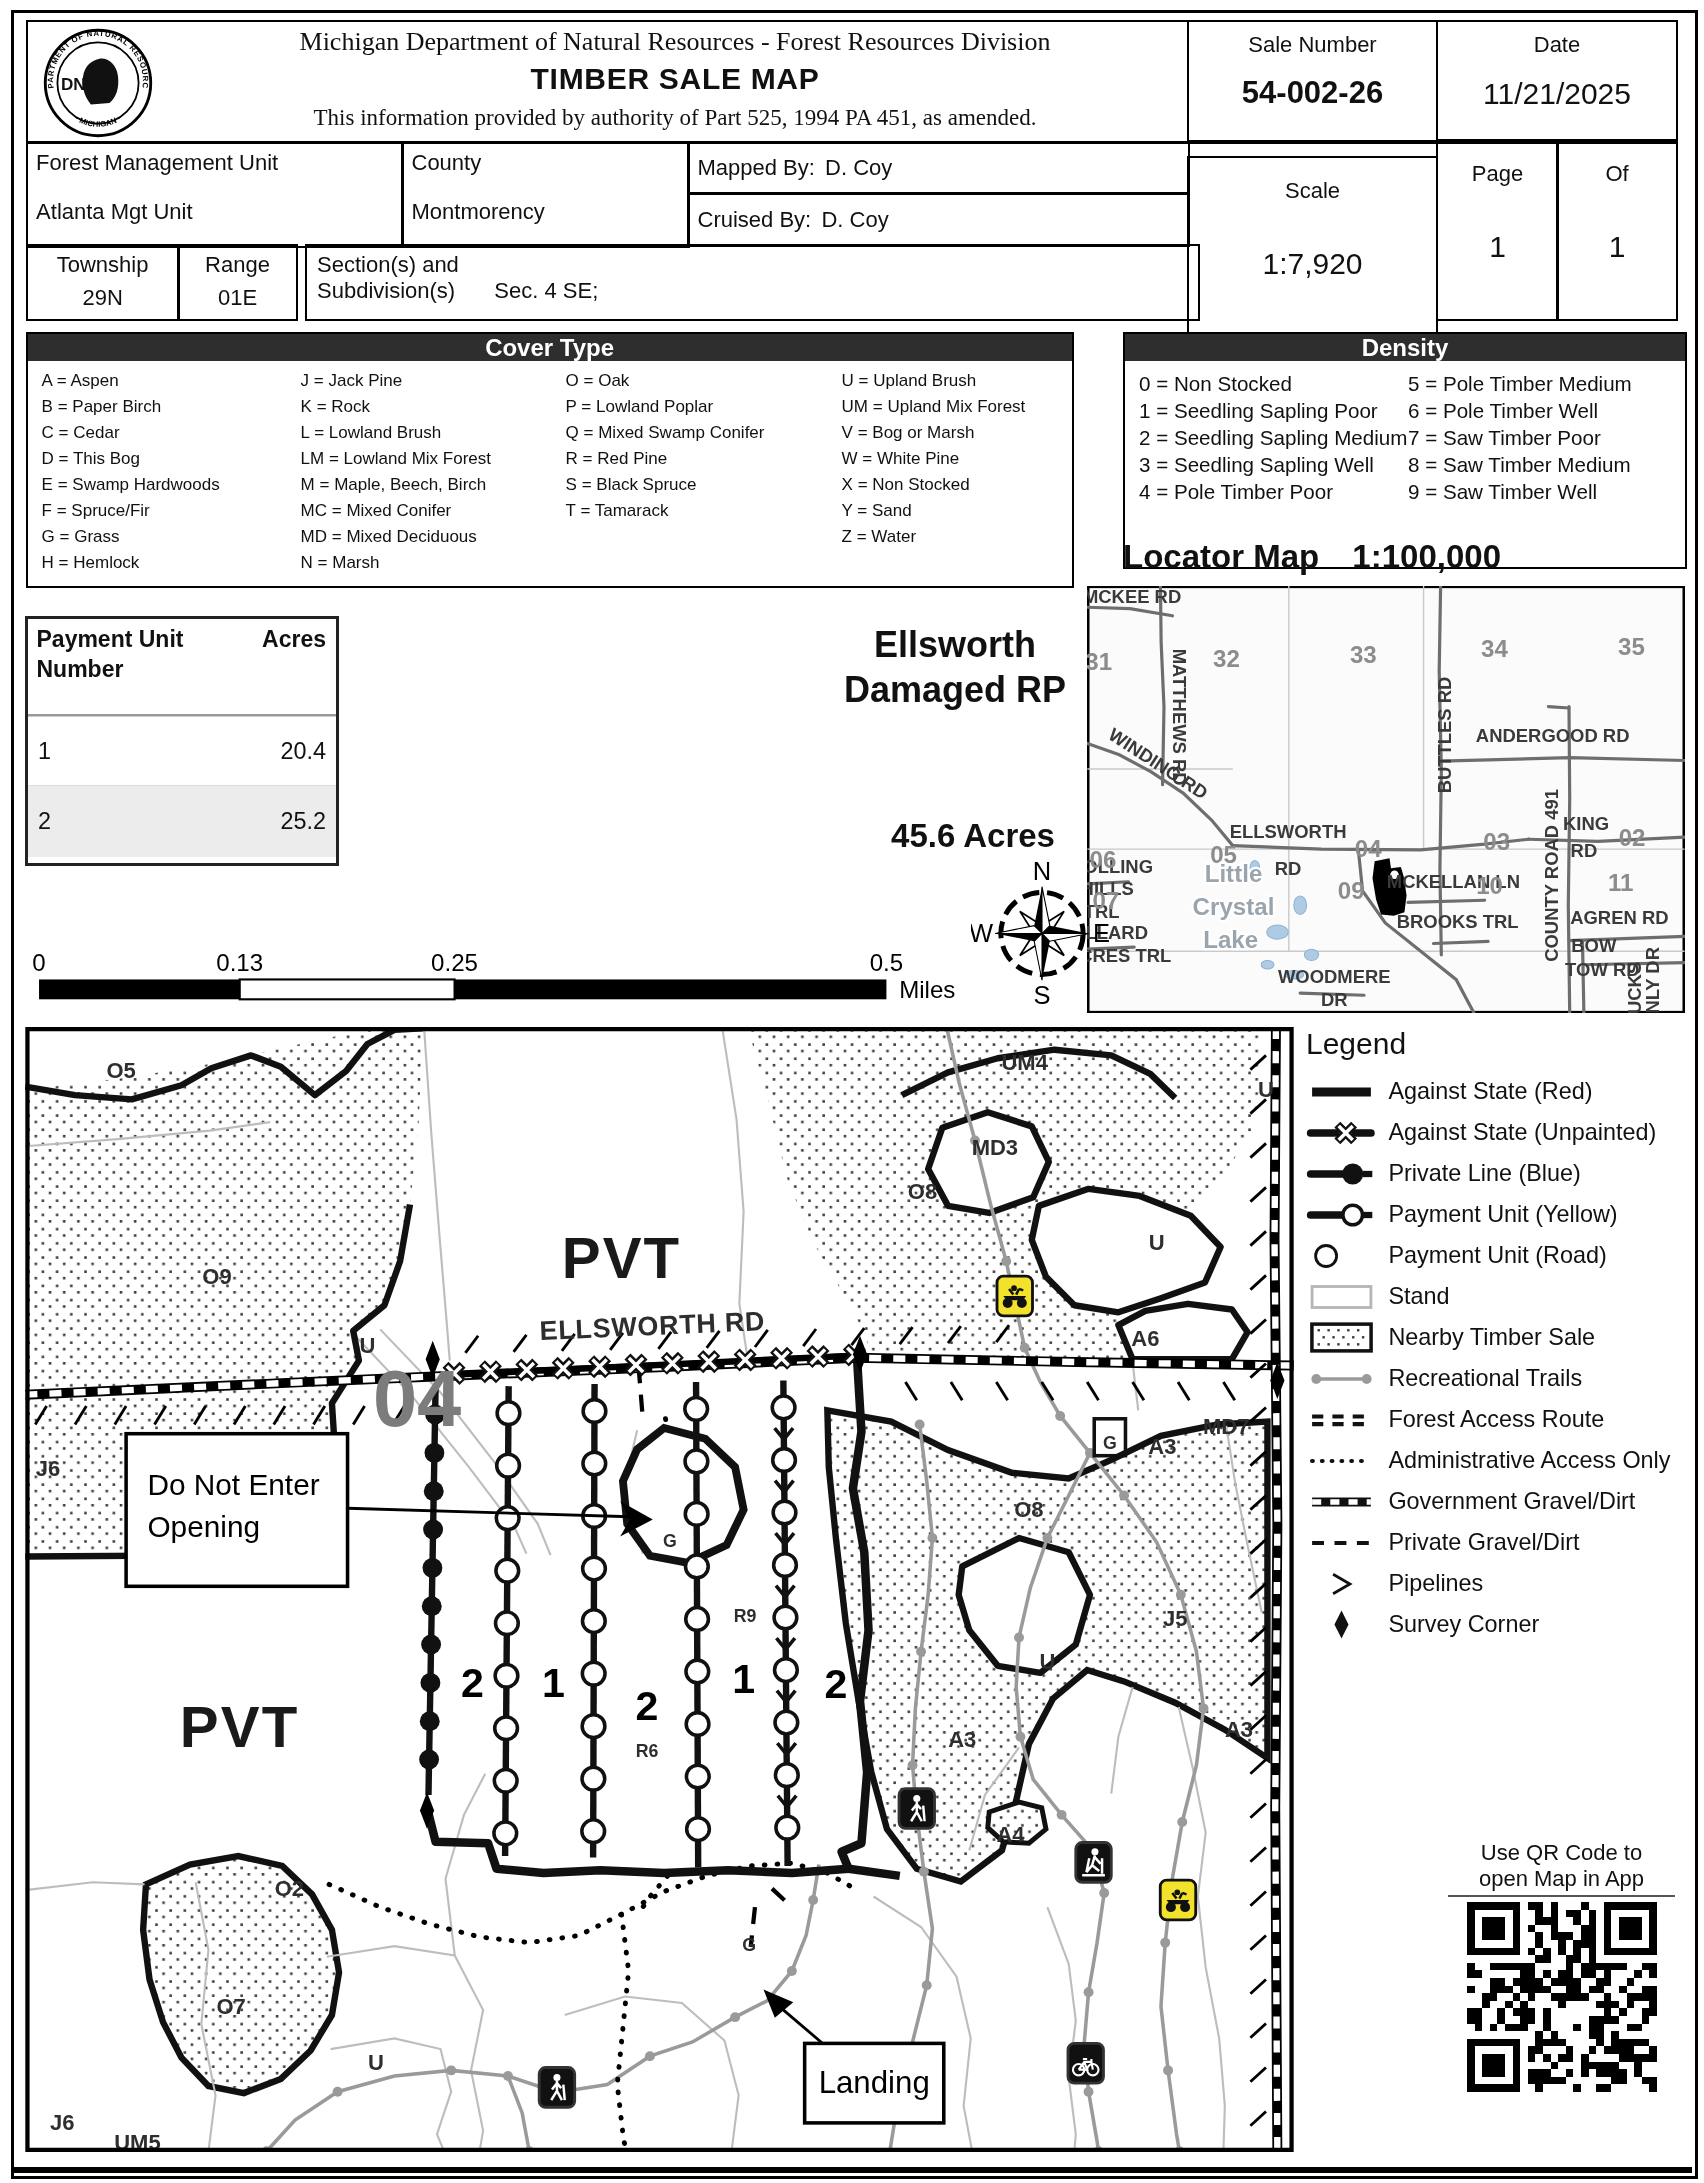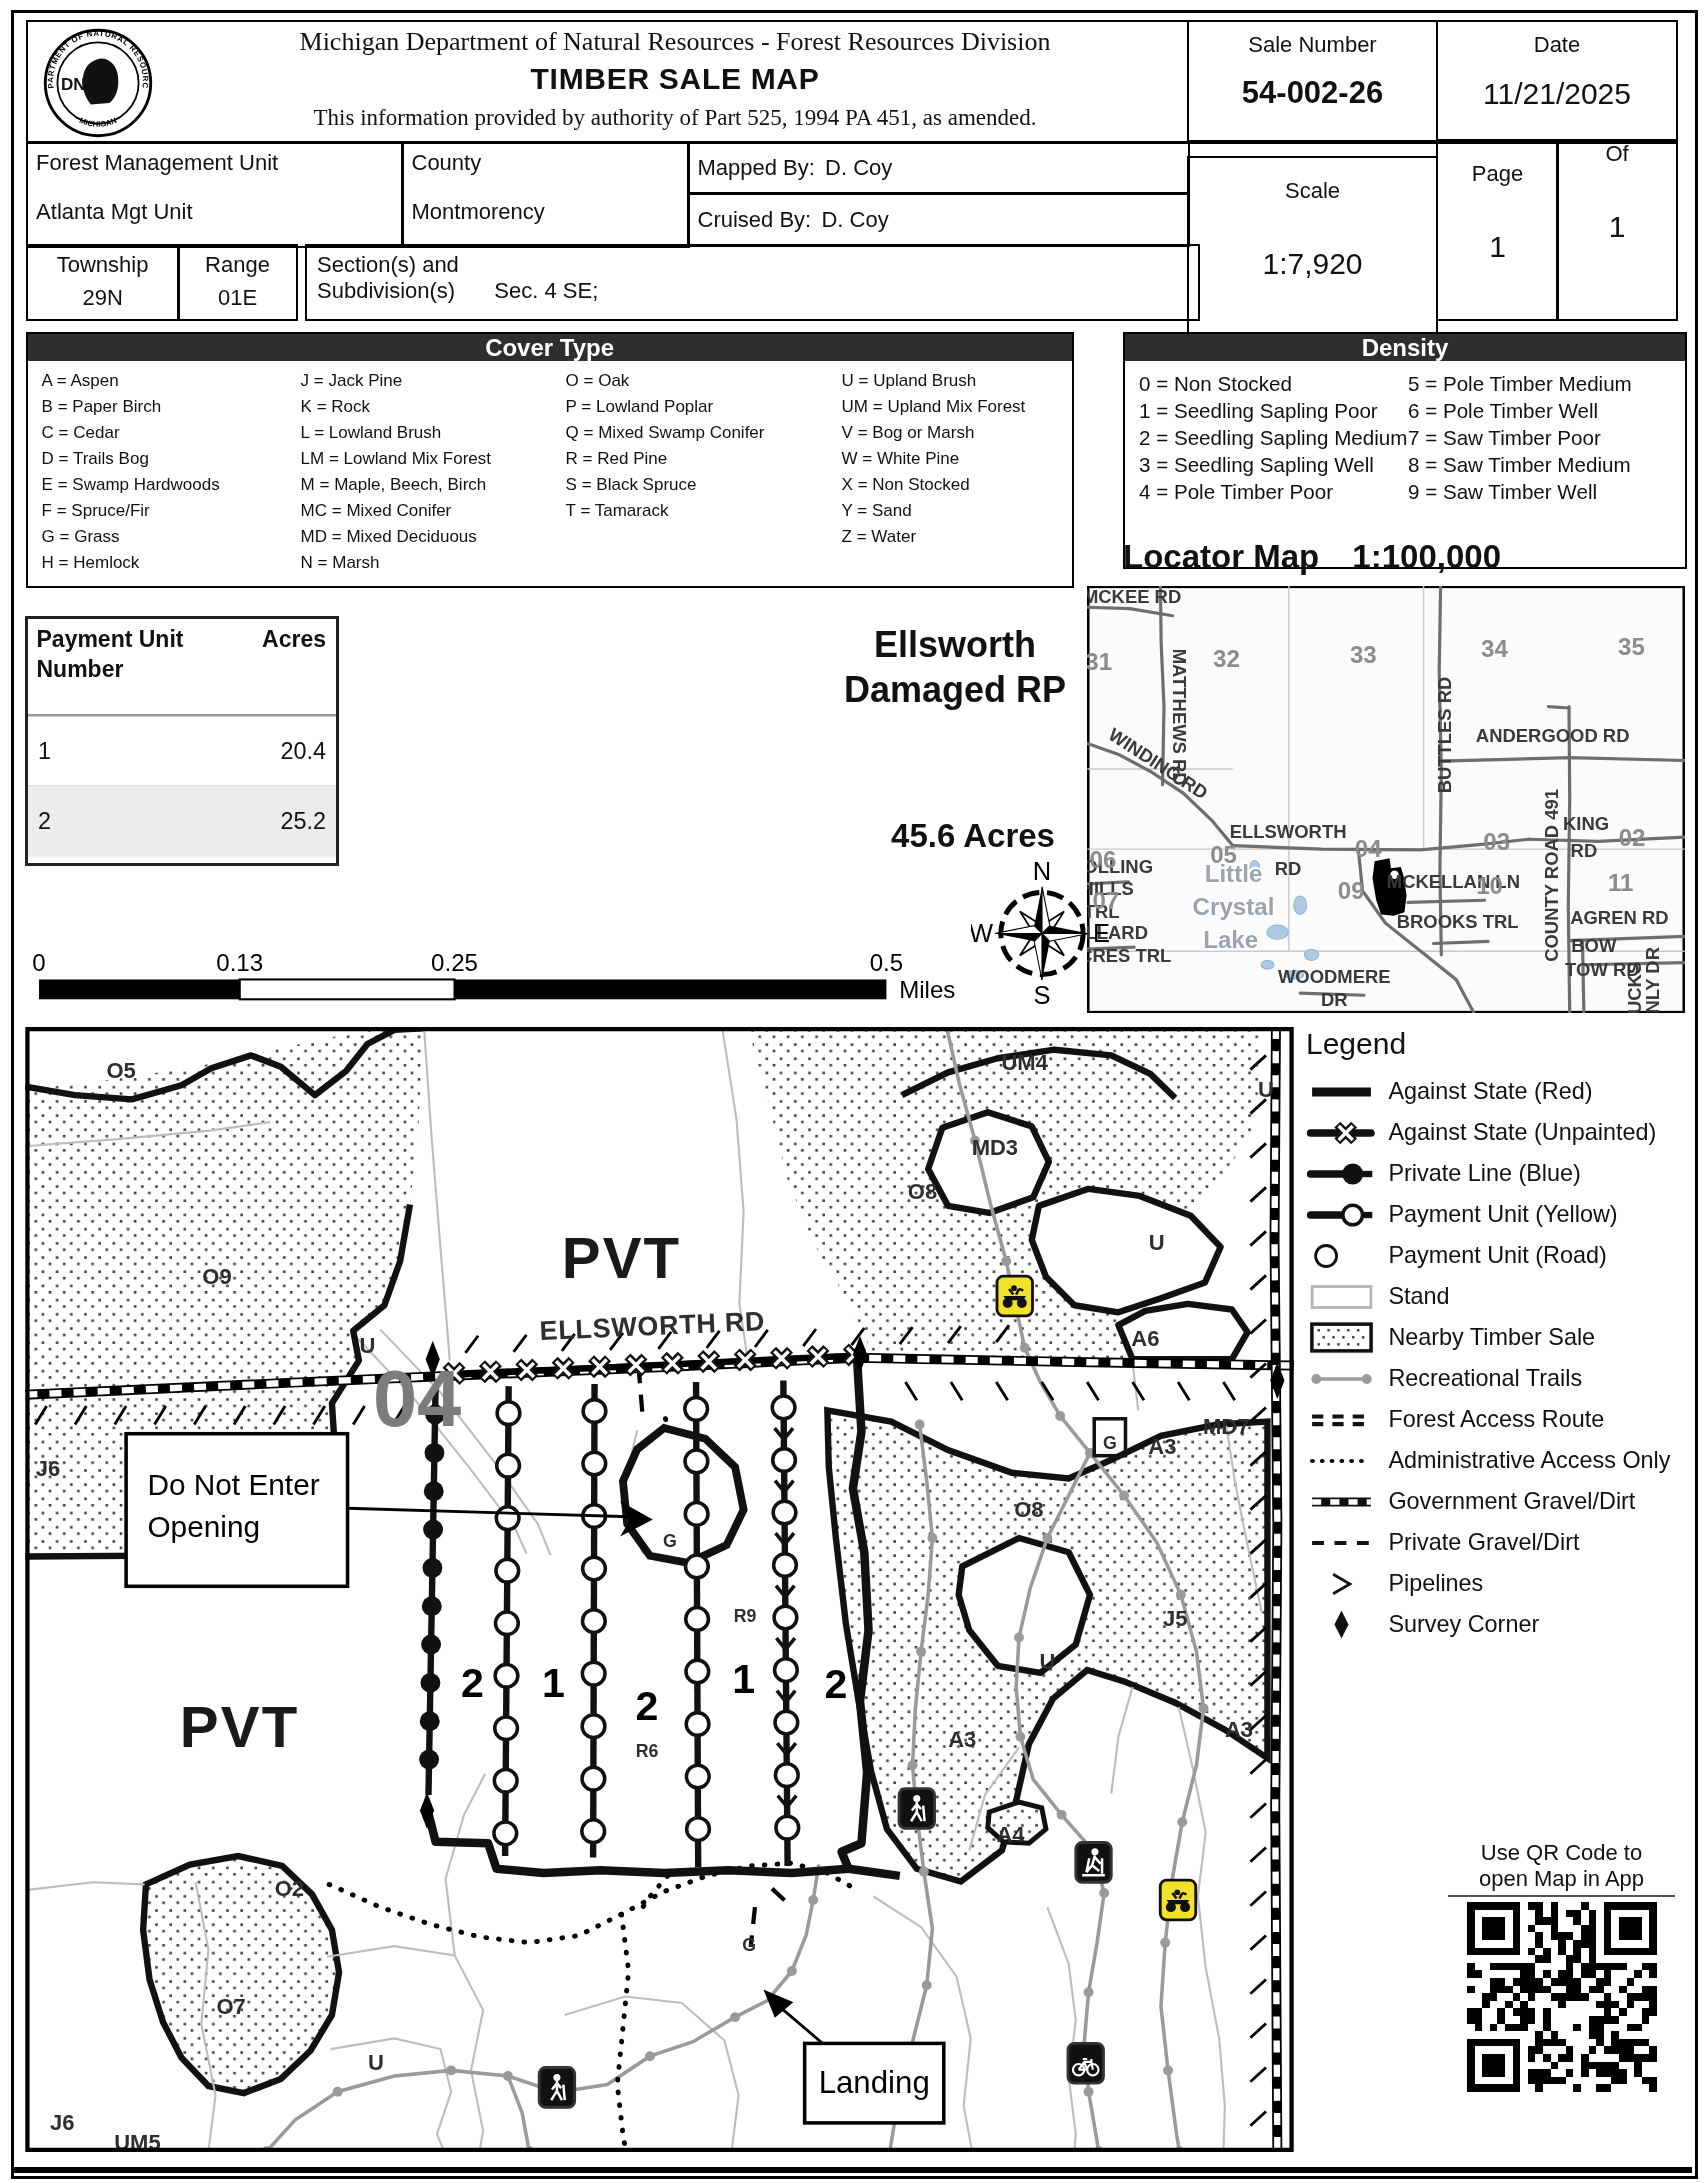"Of" div.cell-label { margin-top: none -> 20px }
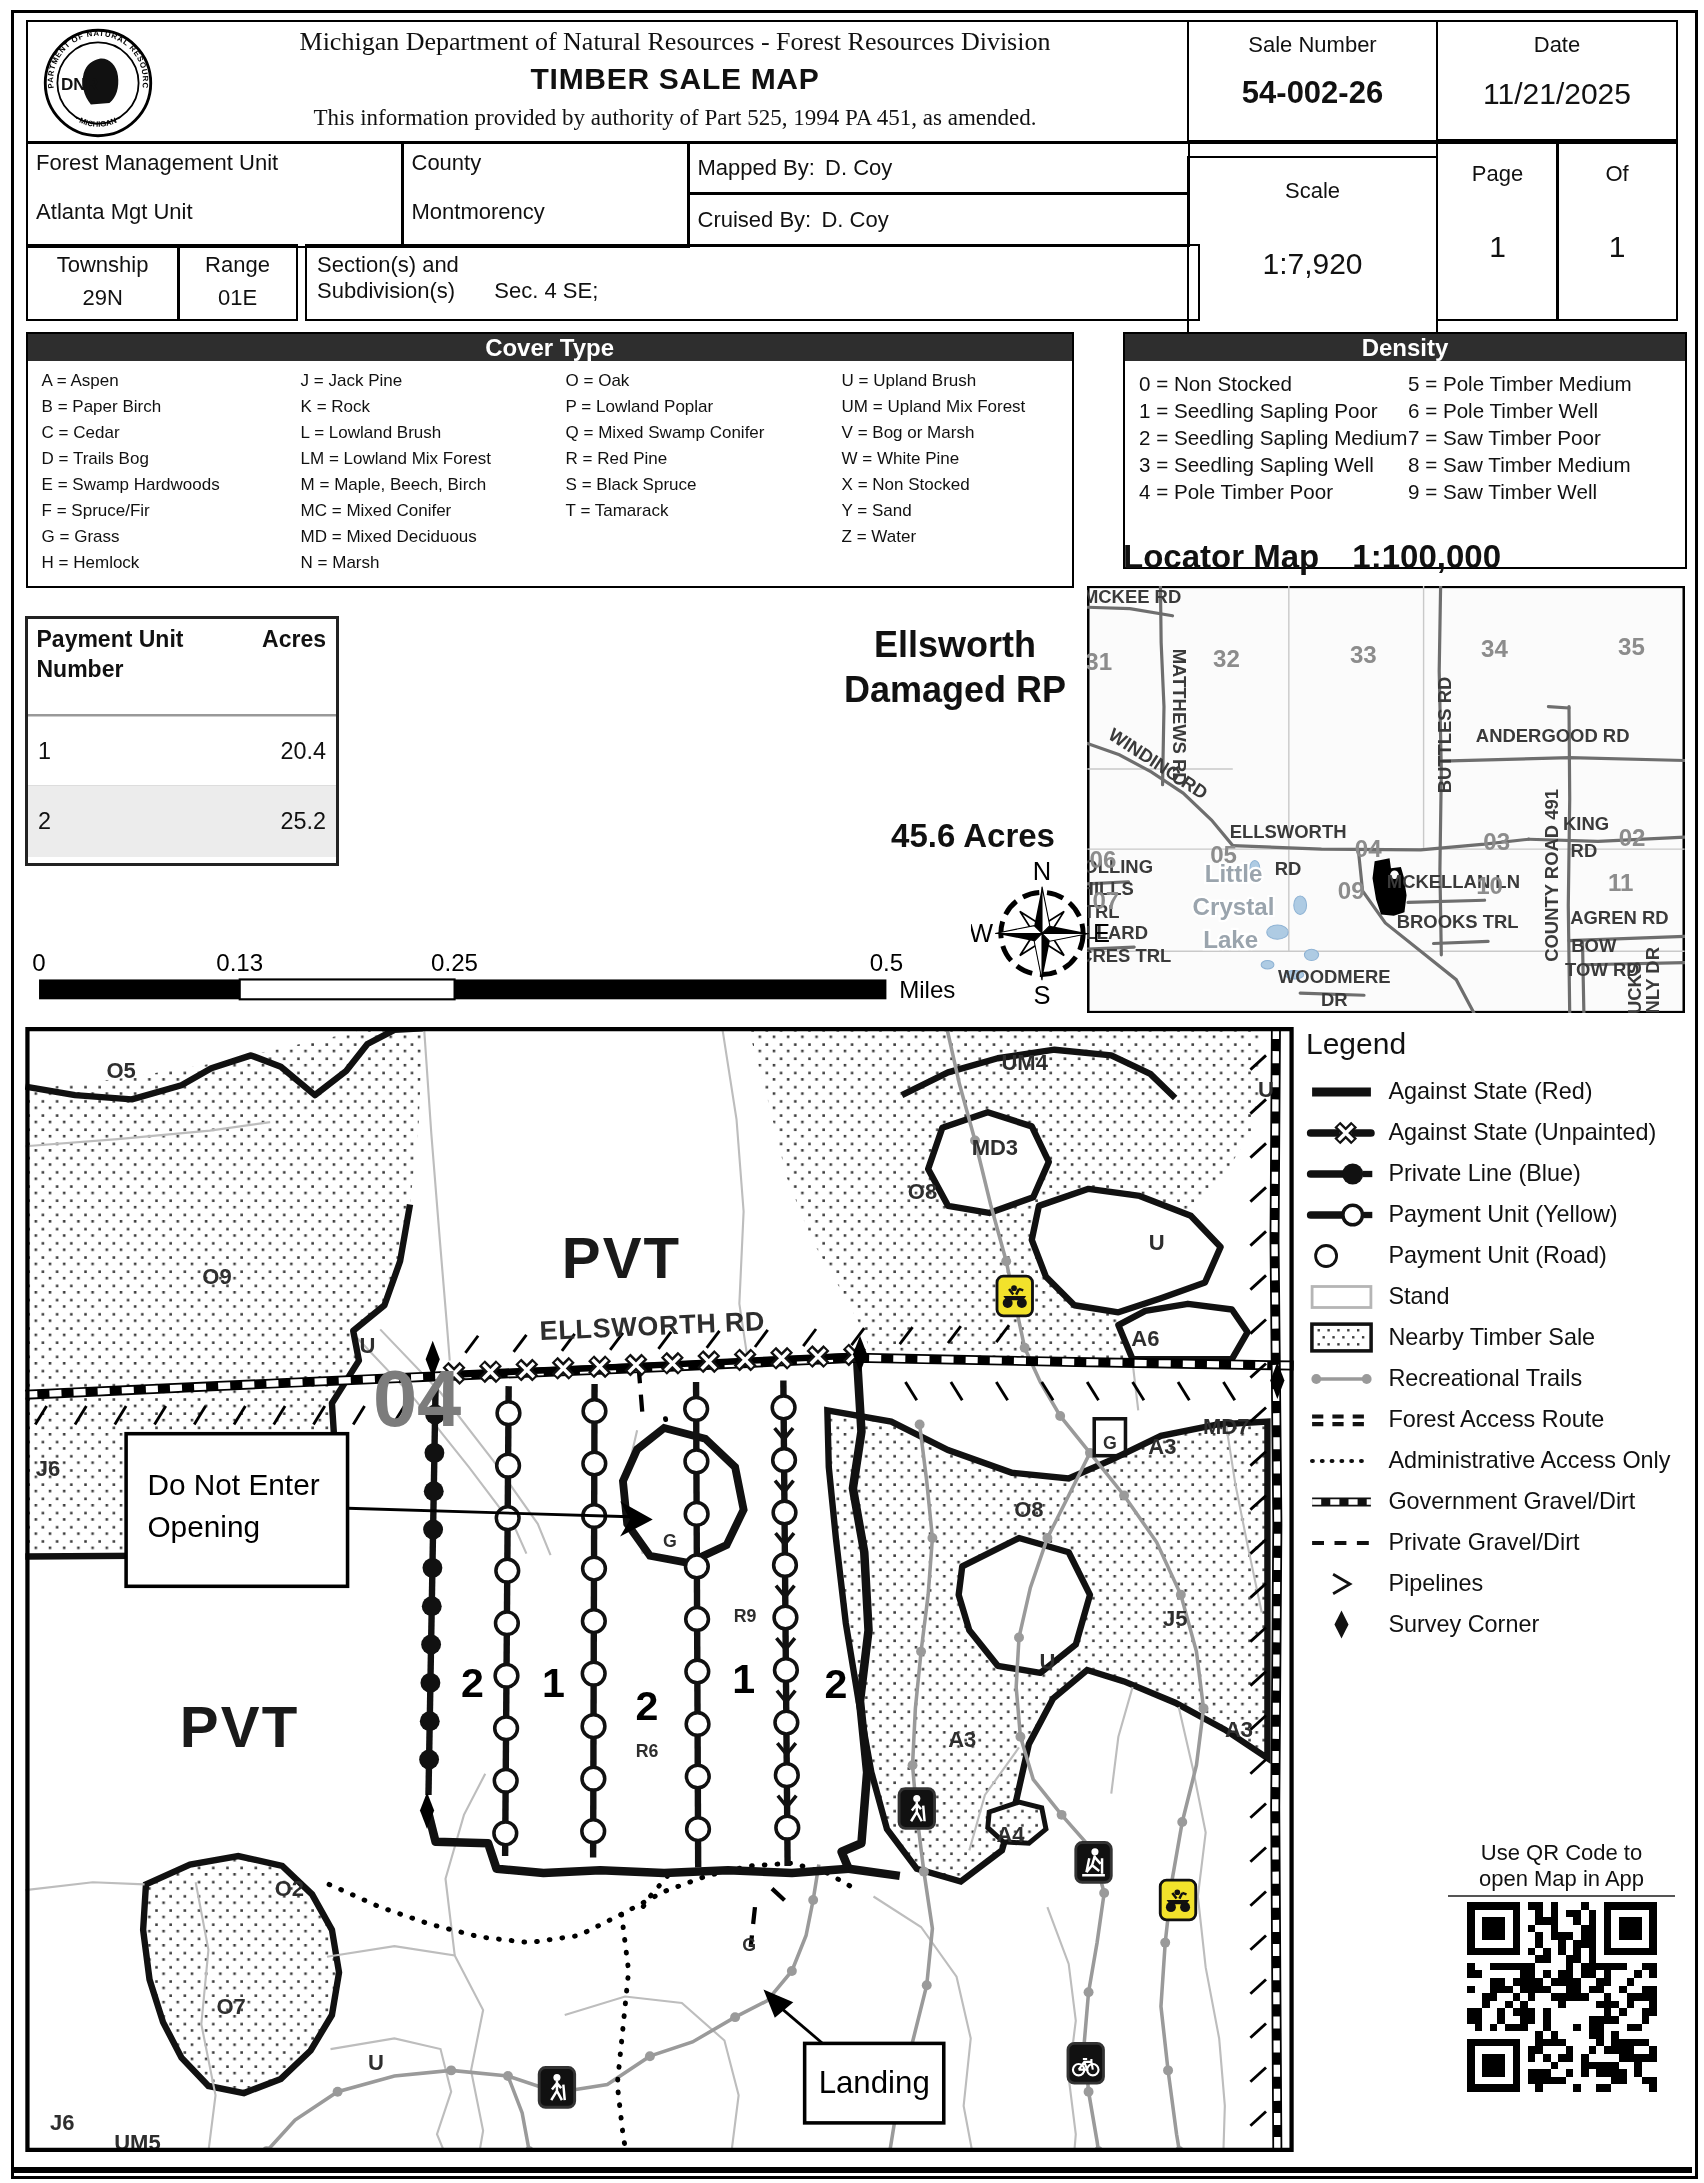"D = Trails Bog" div { text: Trails -> This }
